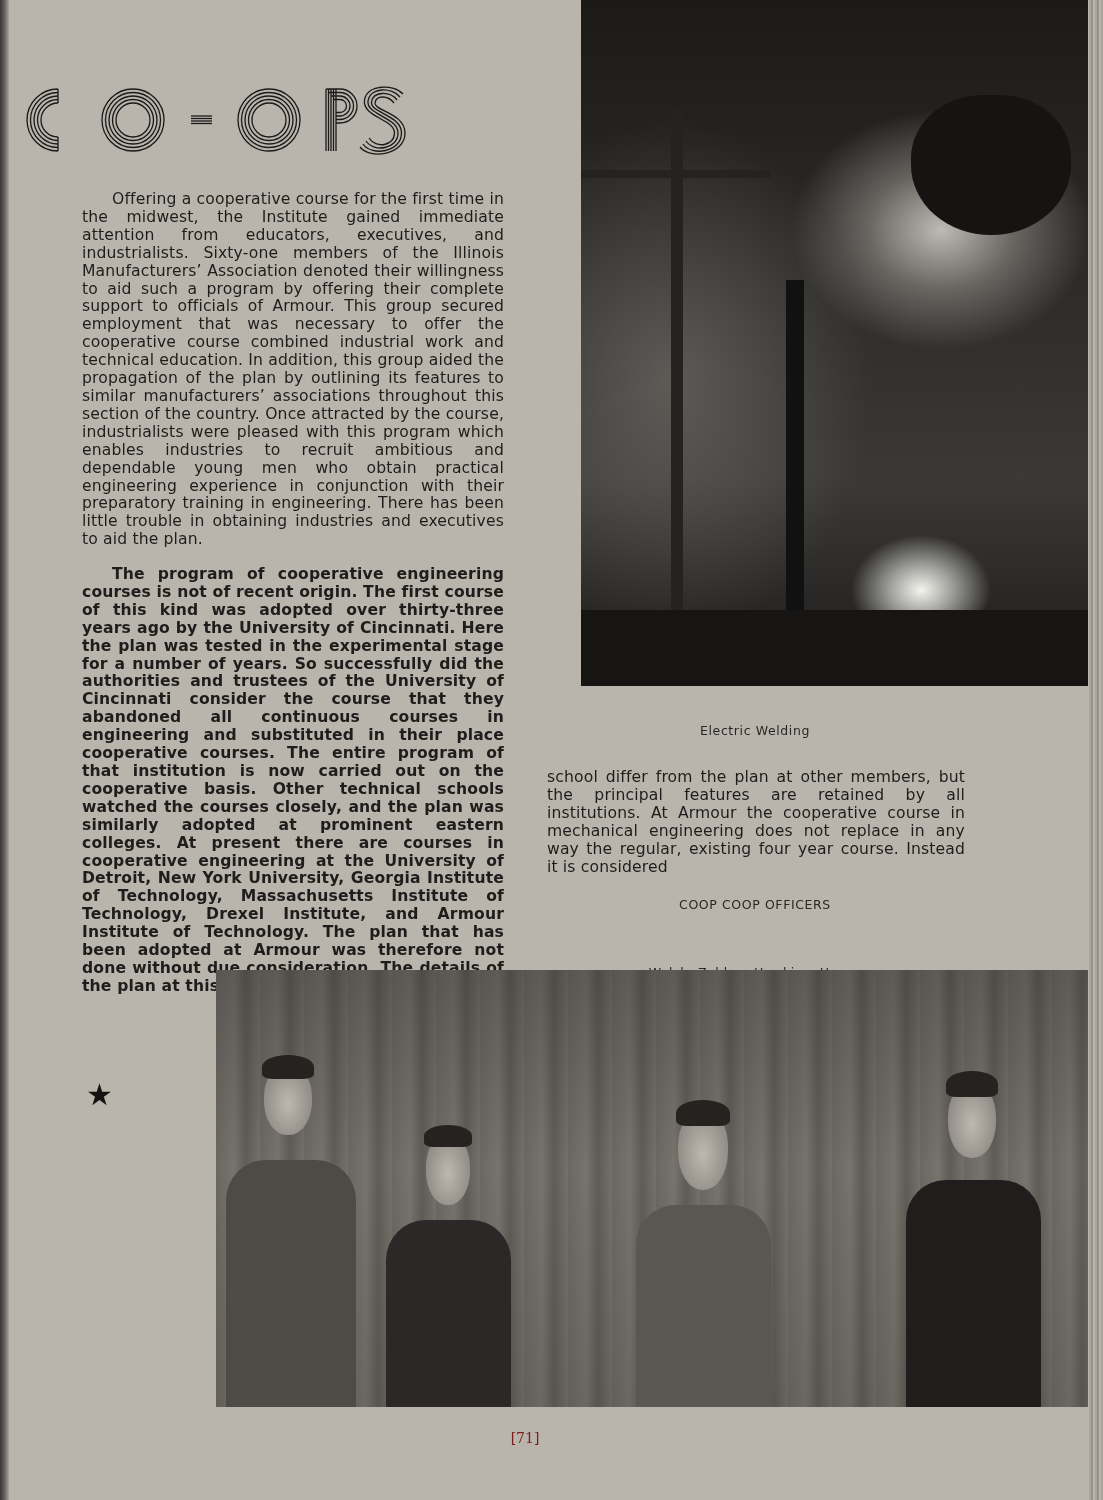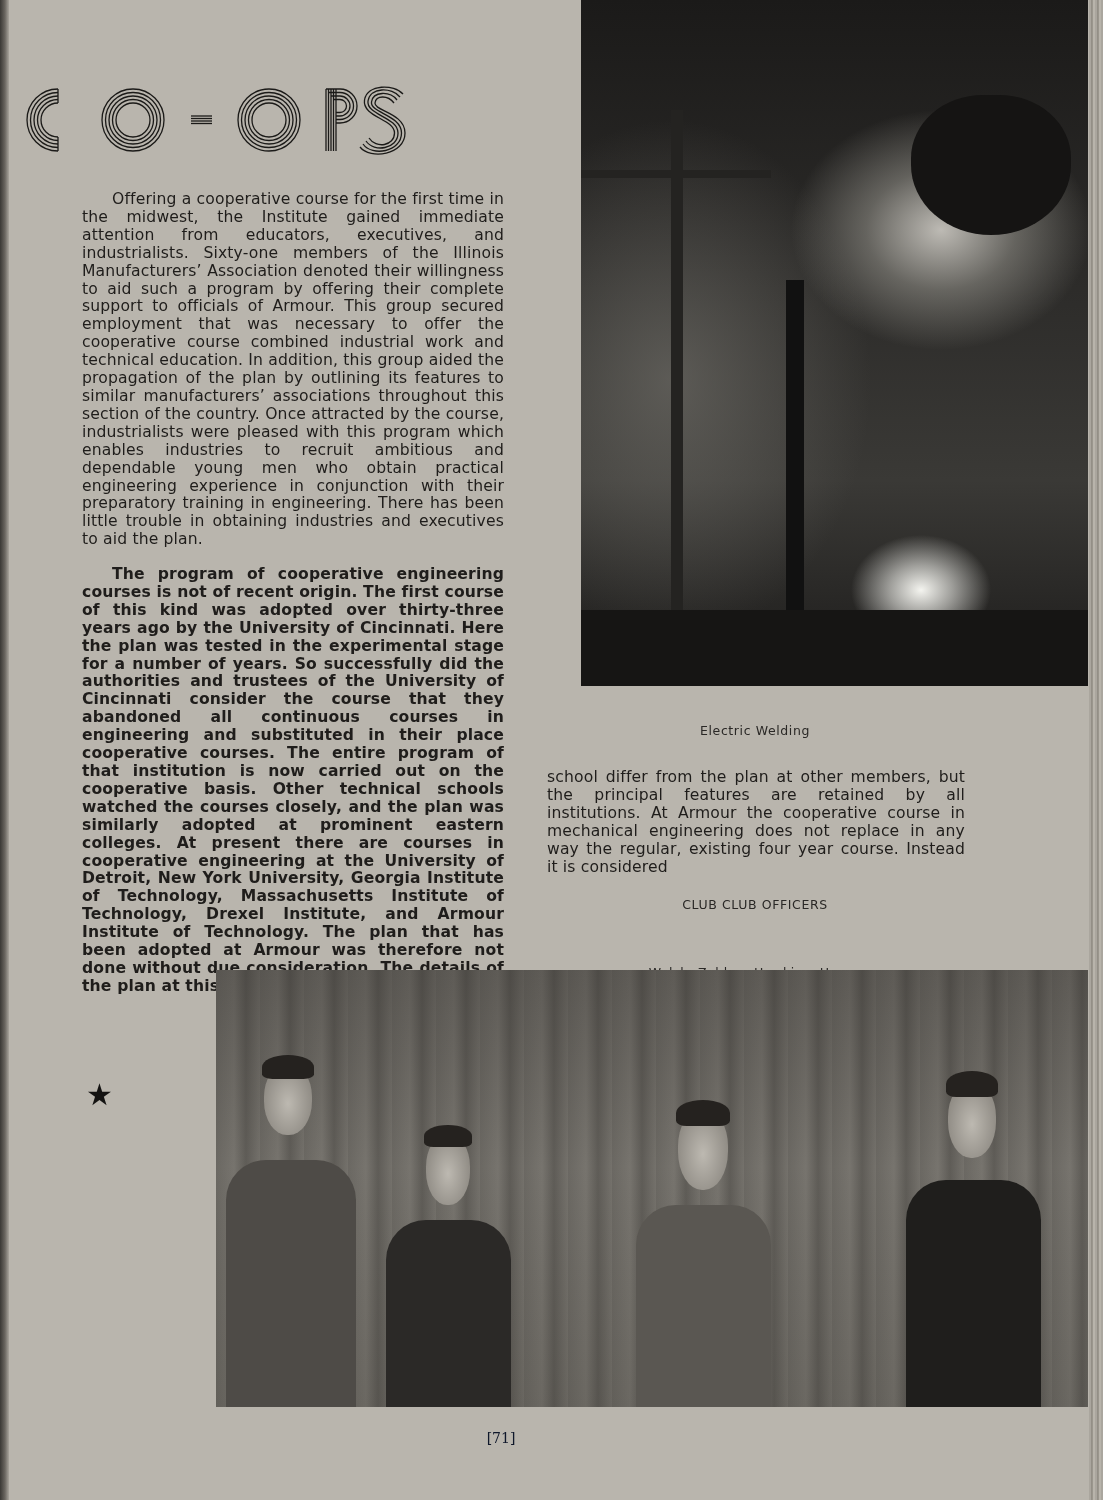"CLUB CLUB OFFICERS" div.caption { text: CLUB CLUB -> COOP COOP }
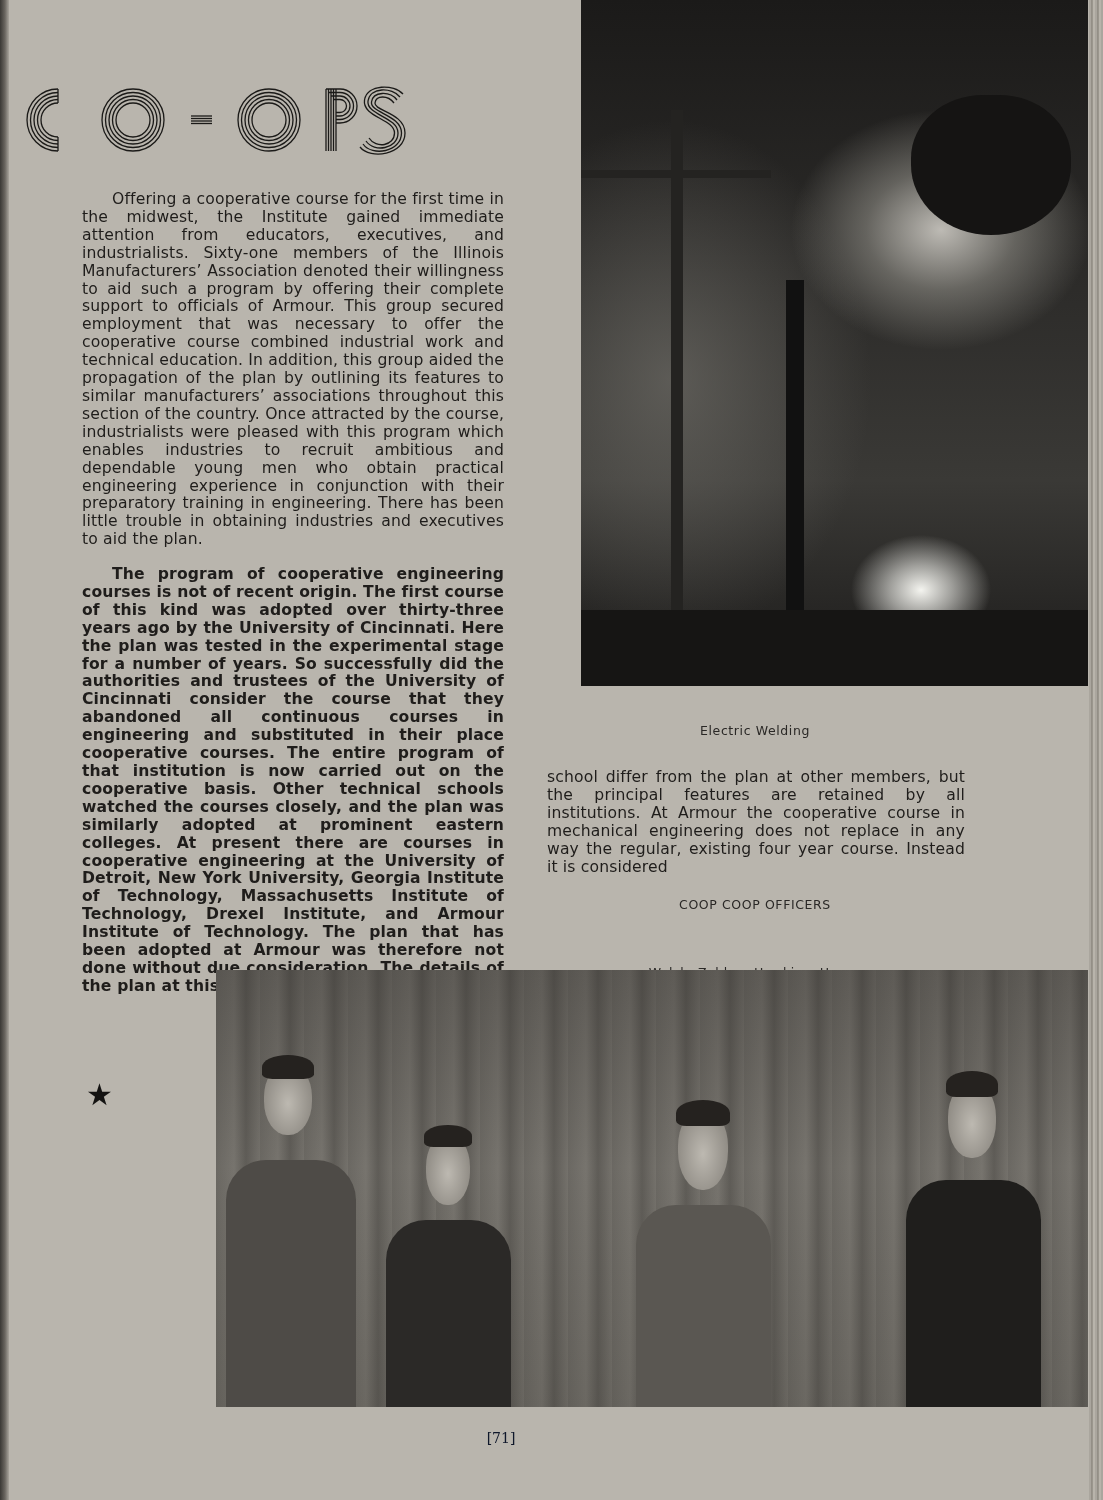"[71]" .page-number { color: #0f172a -> #7f1d1d; left: 456px -> 480px }
